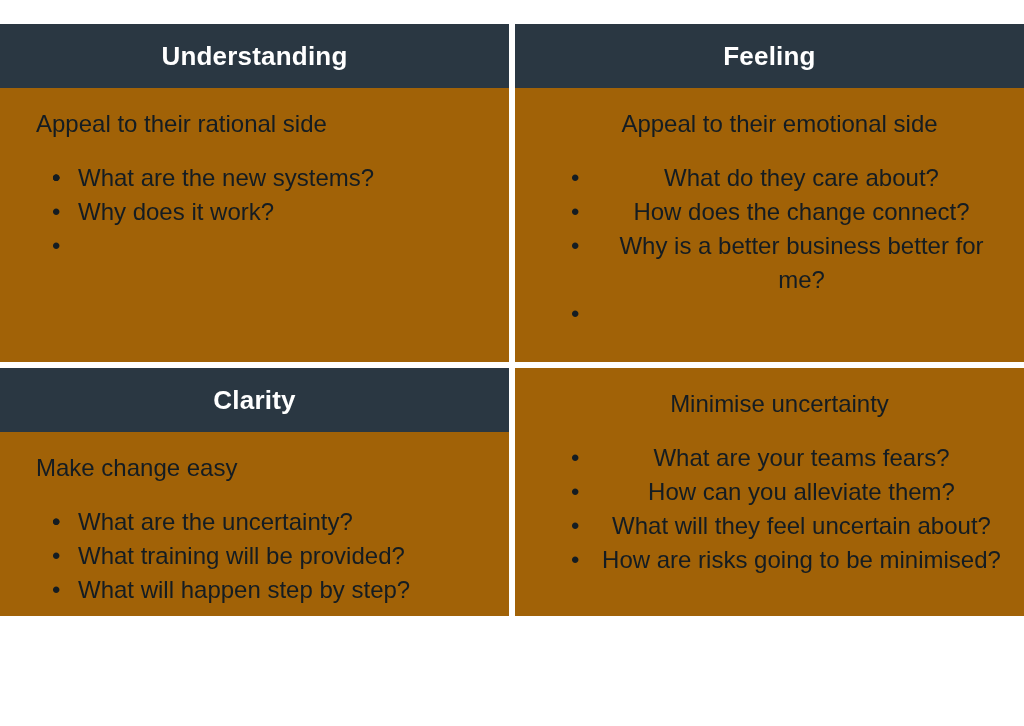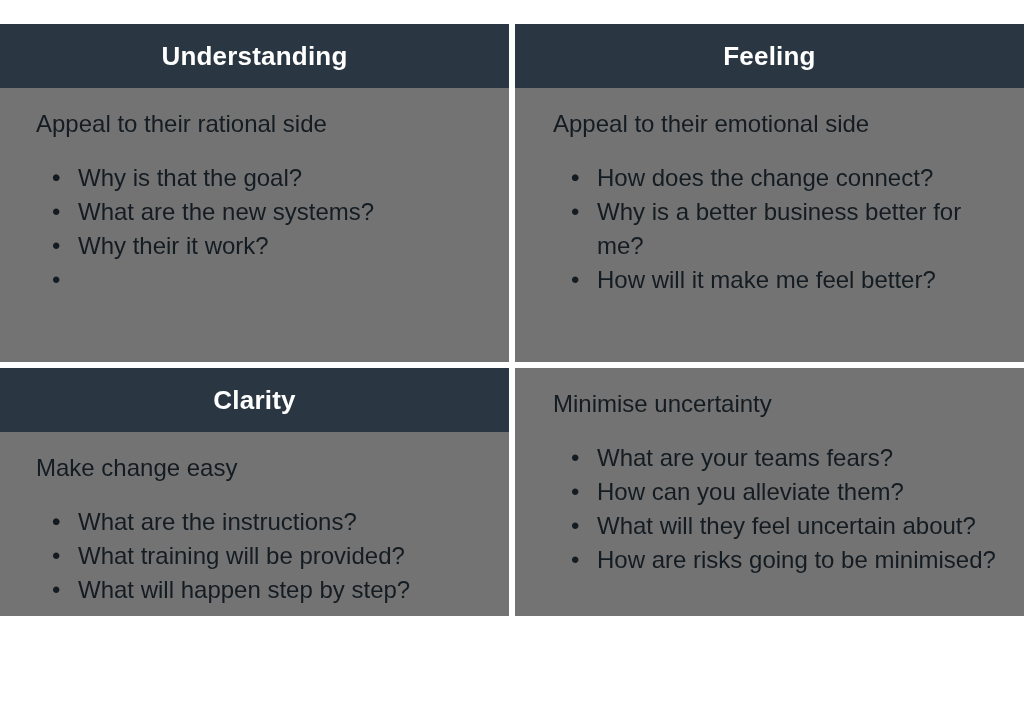"Understanding" .quadrant { background: #737373 -> #a16207 }
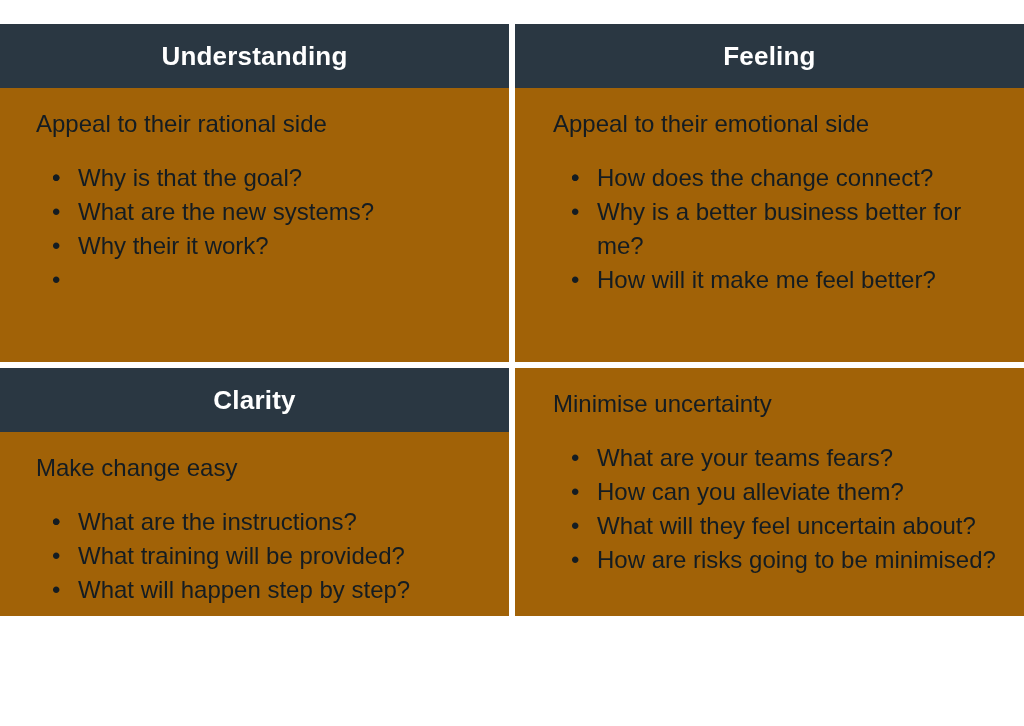"Appeal to their emotional side" .q-body.right-col { text-align: none -> center }
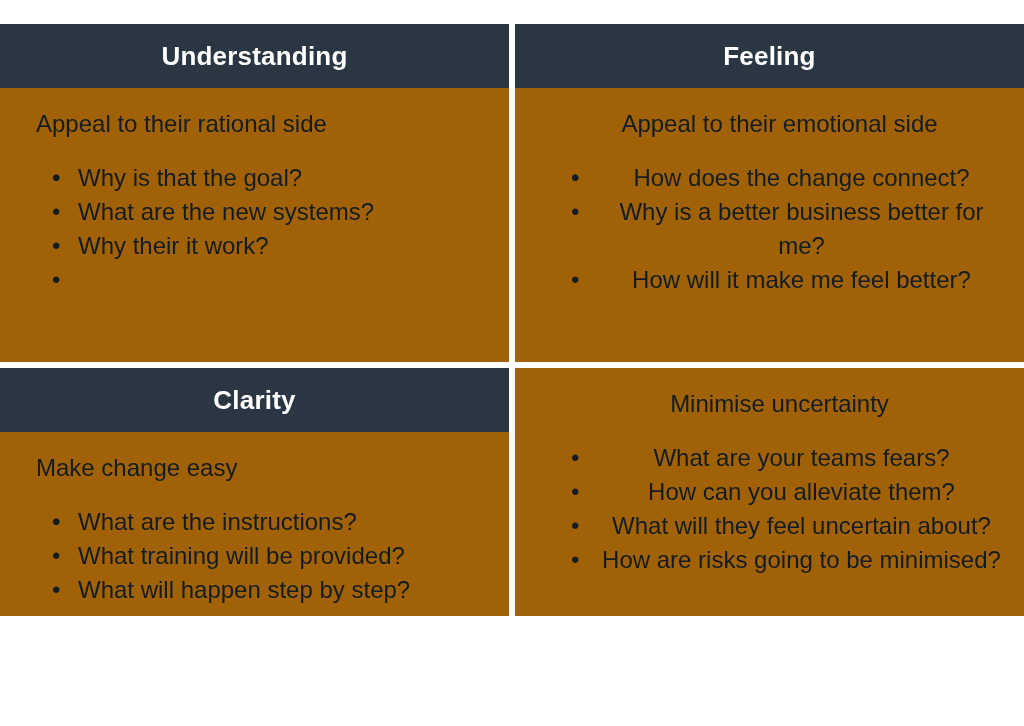"Why is that the goal?" span { html: <span>Why is that the goal?</span> -> none }
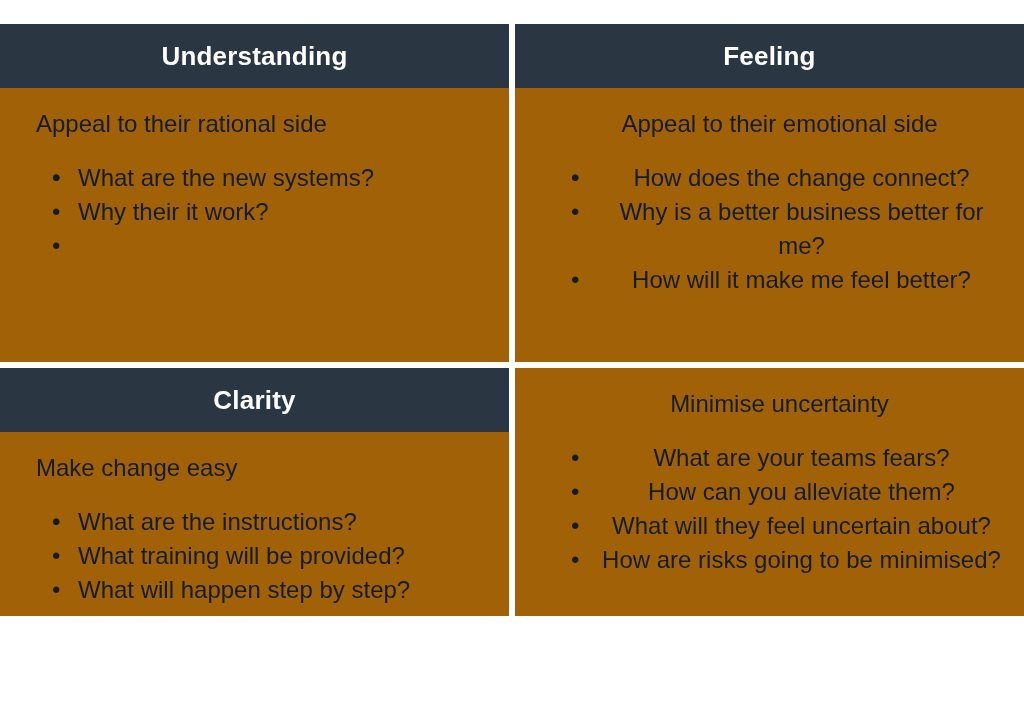"What do they care about?" span { html: none -> <span>What do they care about?</span> }
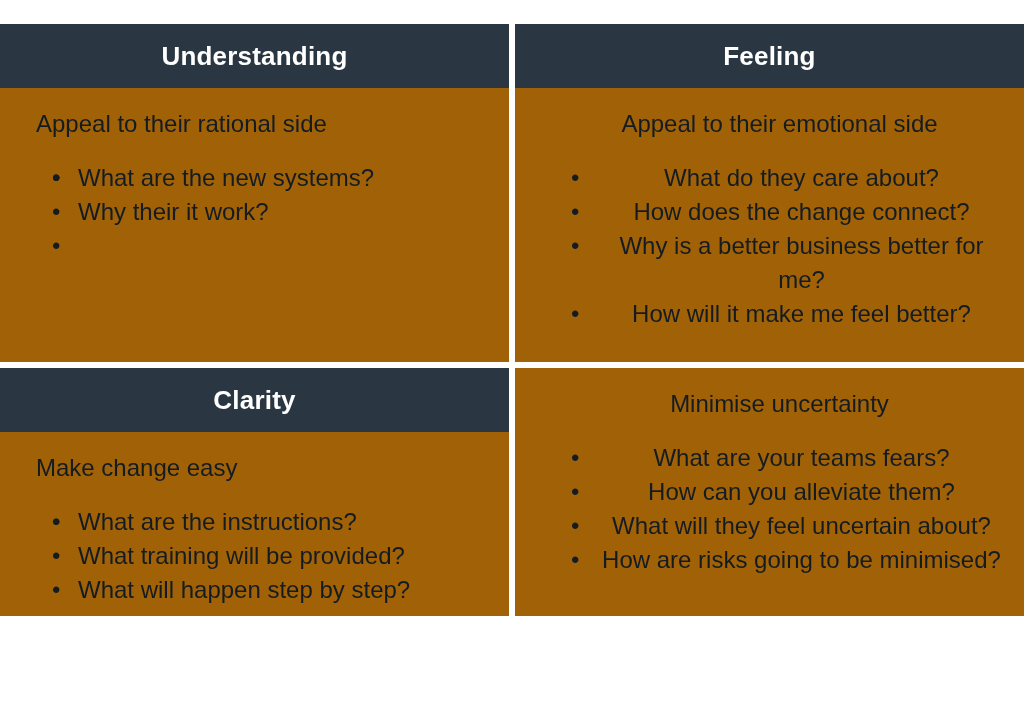"Why their it work?" span { text: their -> does }
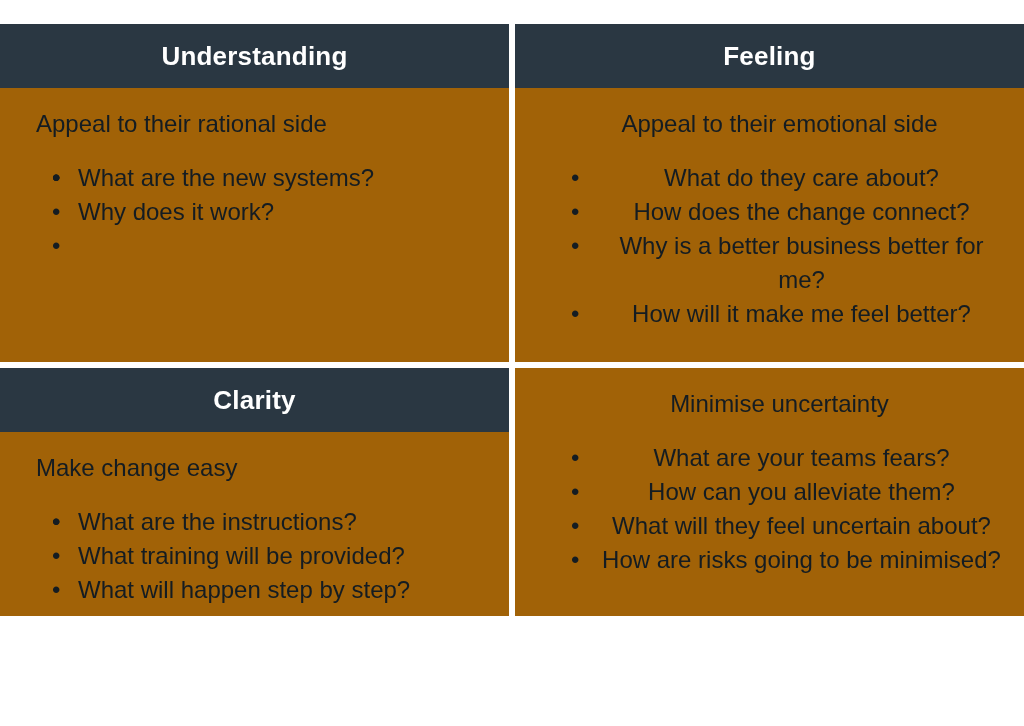"How will it make me" span { html: <span>How will it make me feel better?</span> -> none }
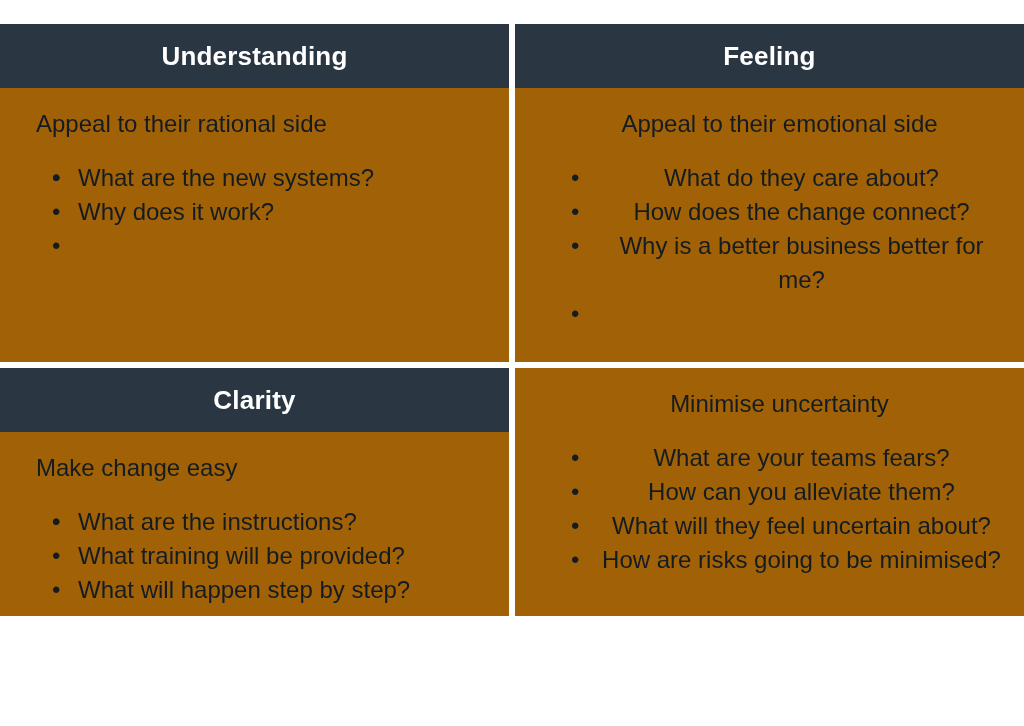"What are the instructions?" span { text: instructions -> uncertainty }
